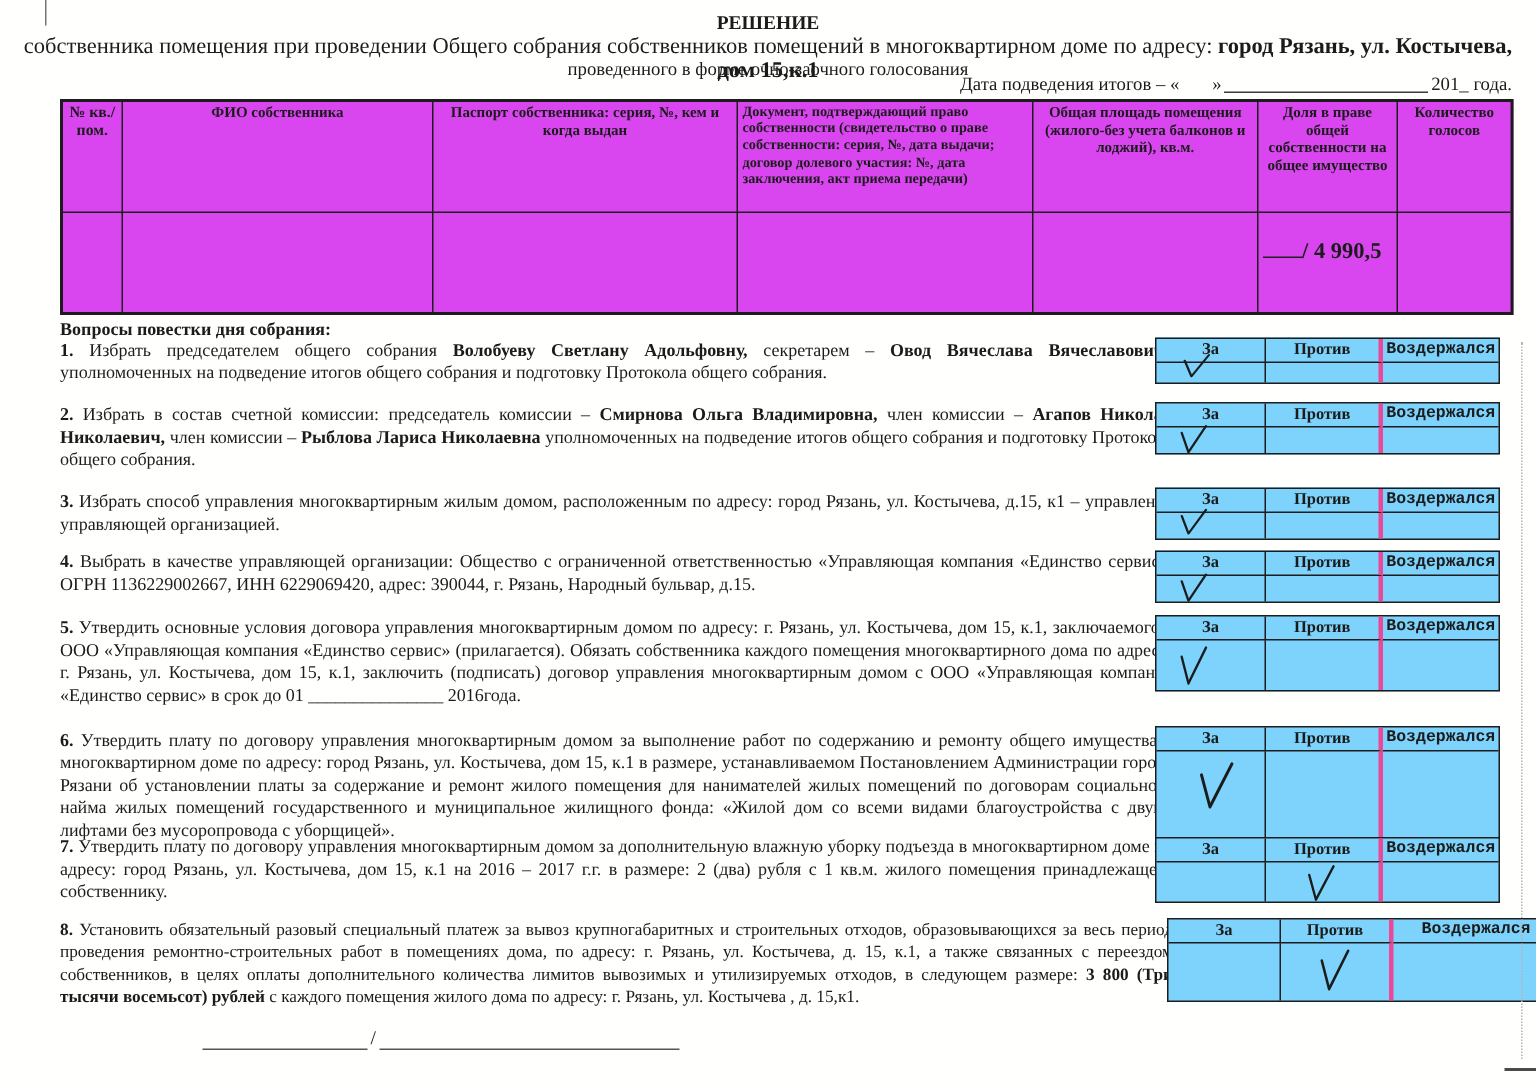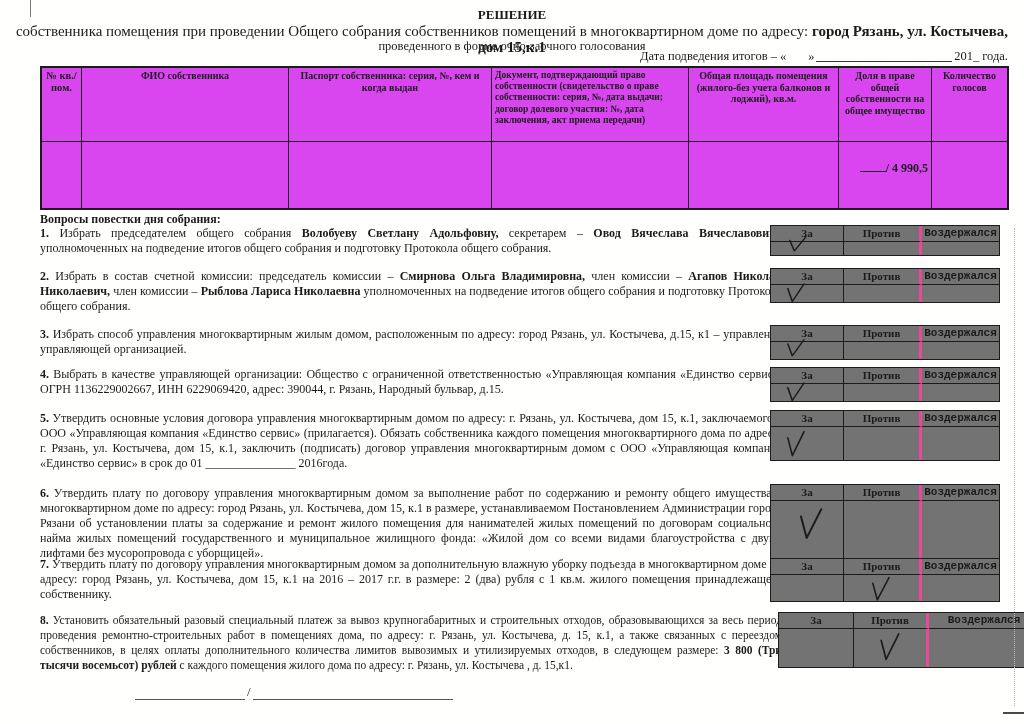"/ 4 990,5" .bc.c6 { font-size: 12px -> 15px; text-align: right -> left }
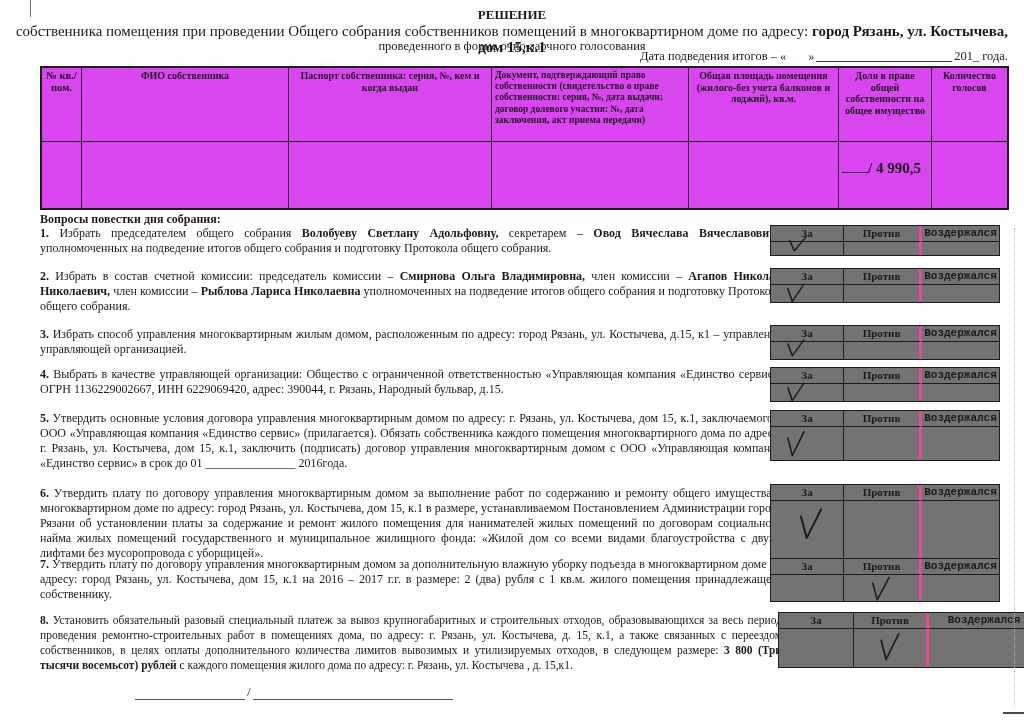"За" .vote { background: #737373 -> #7dd3fc }
